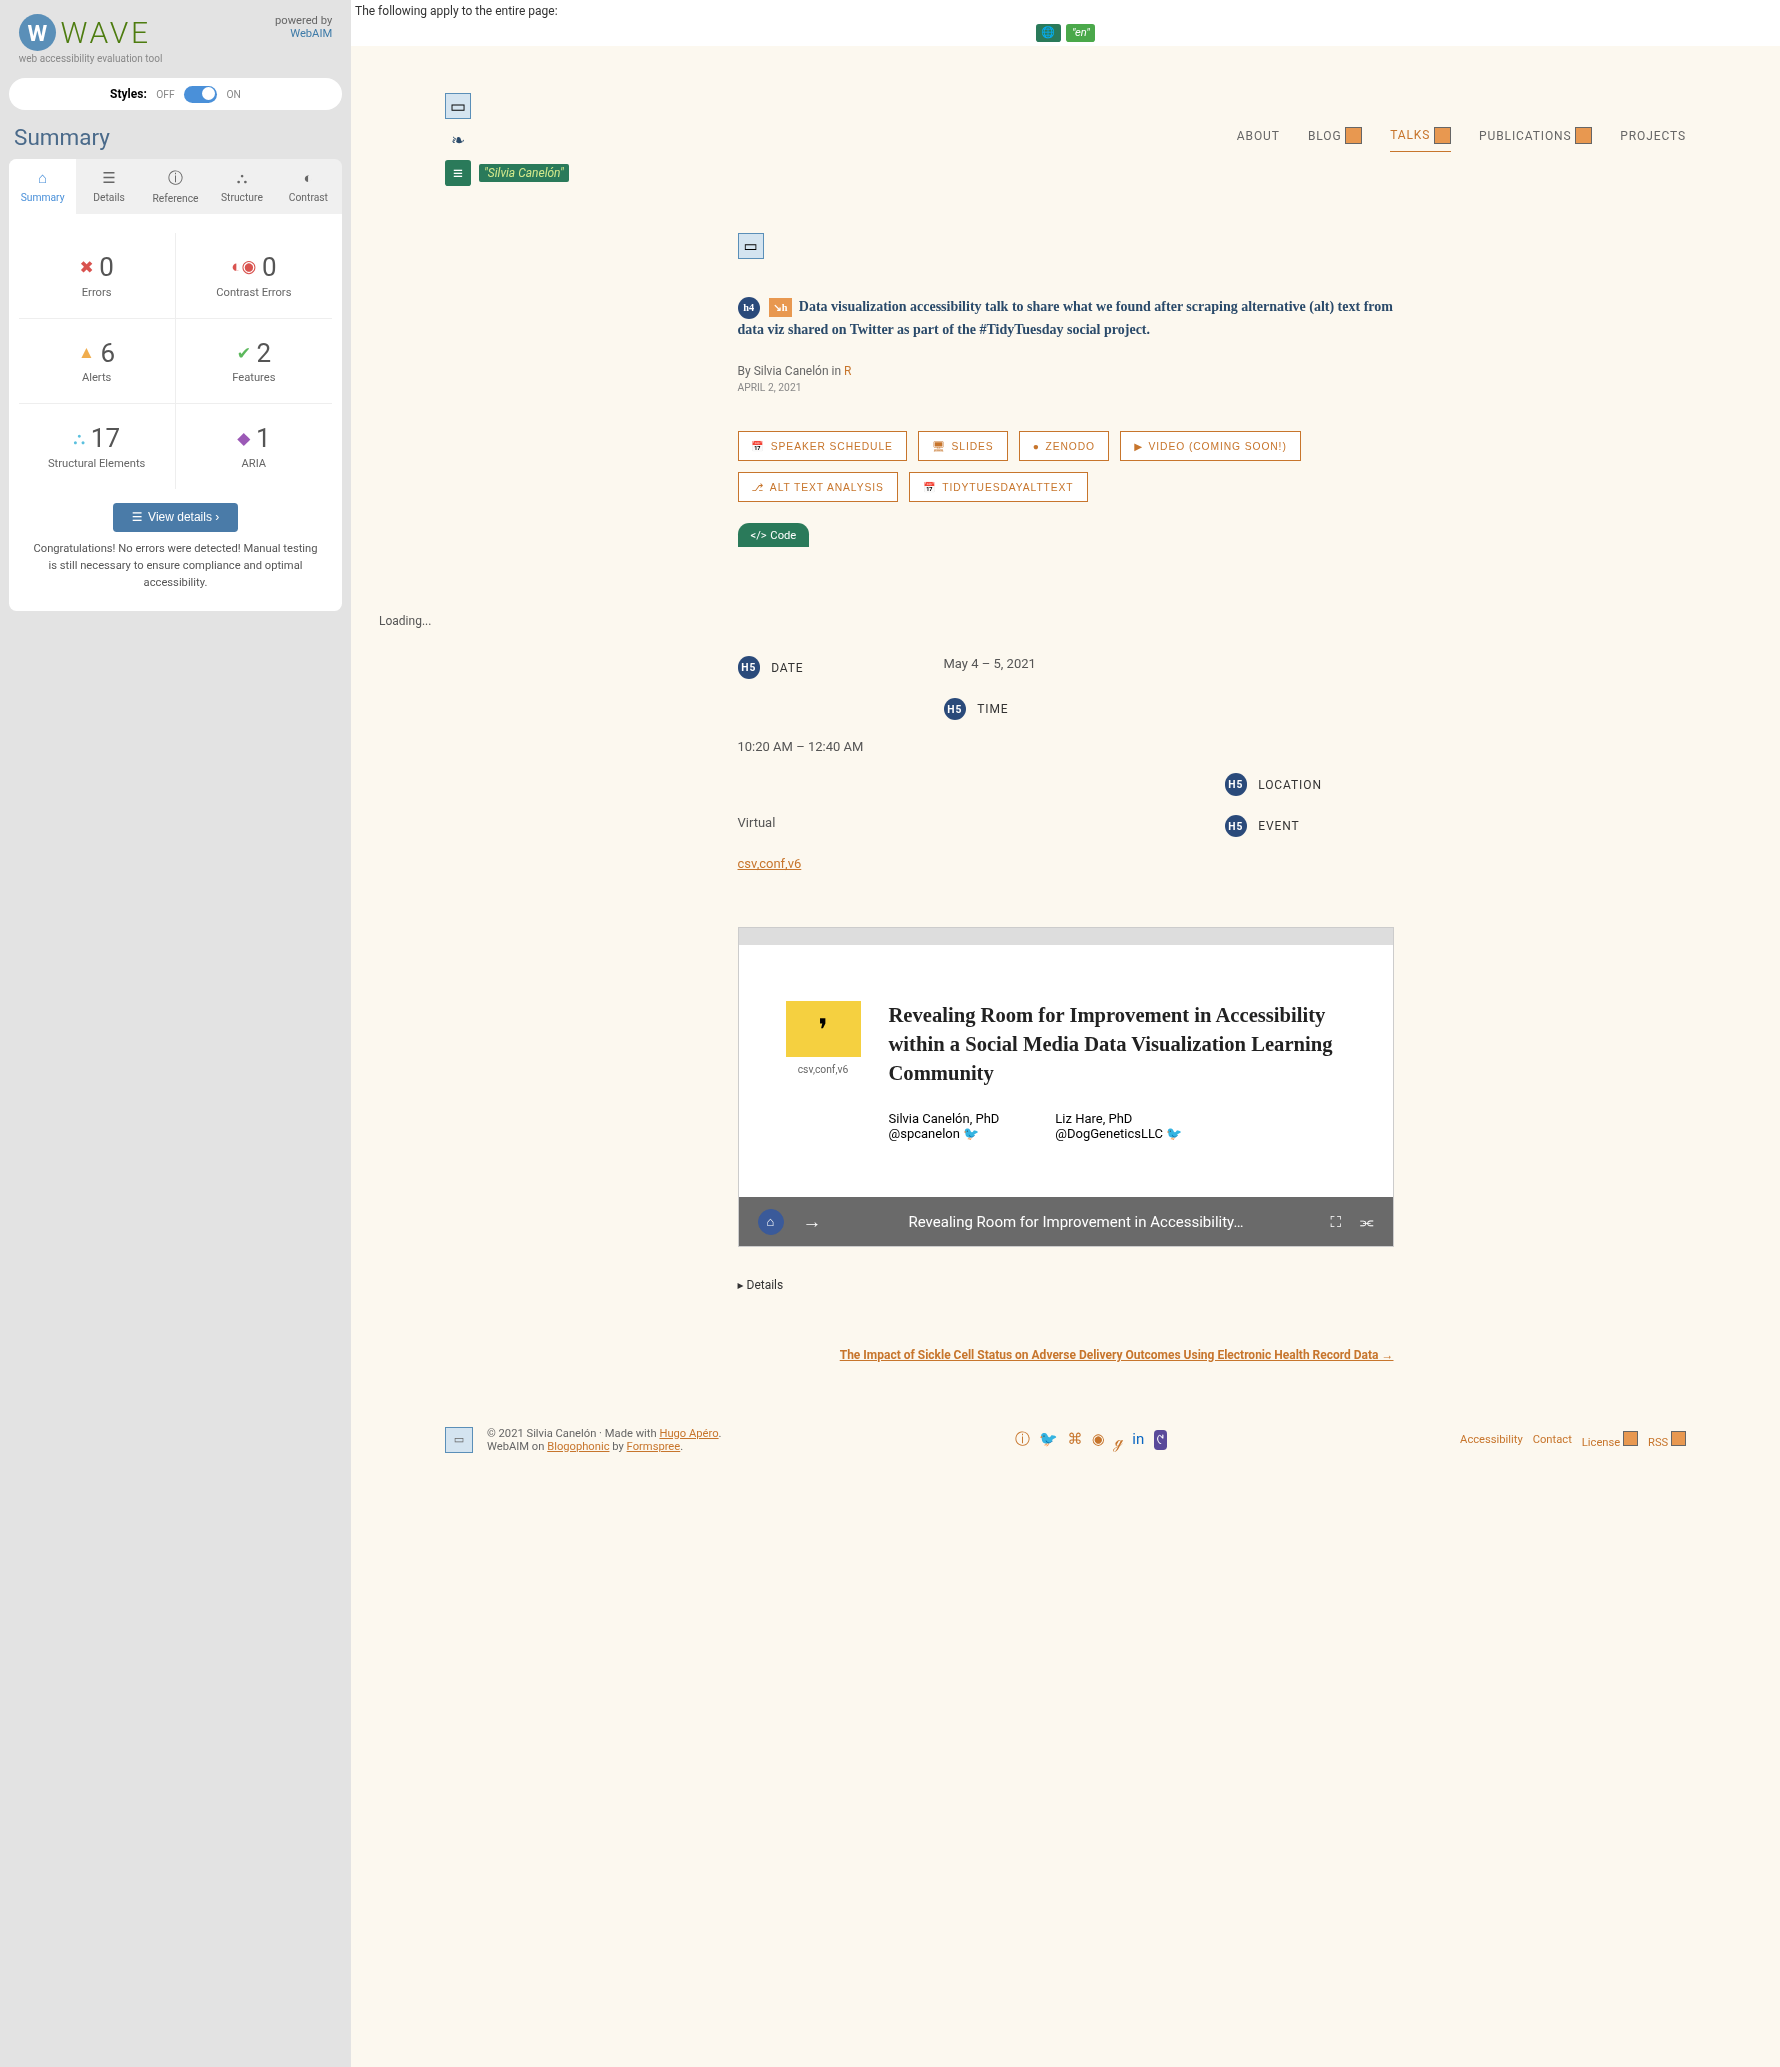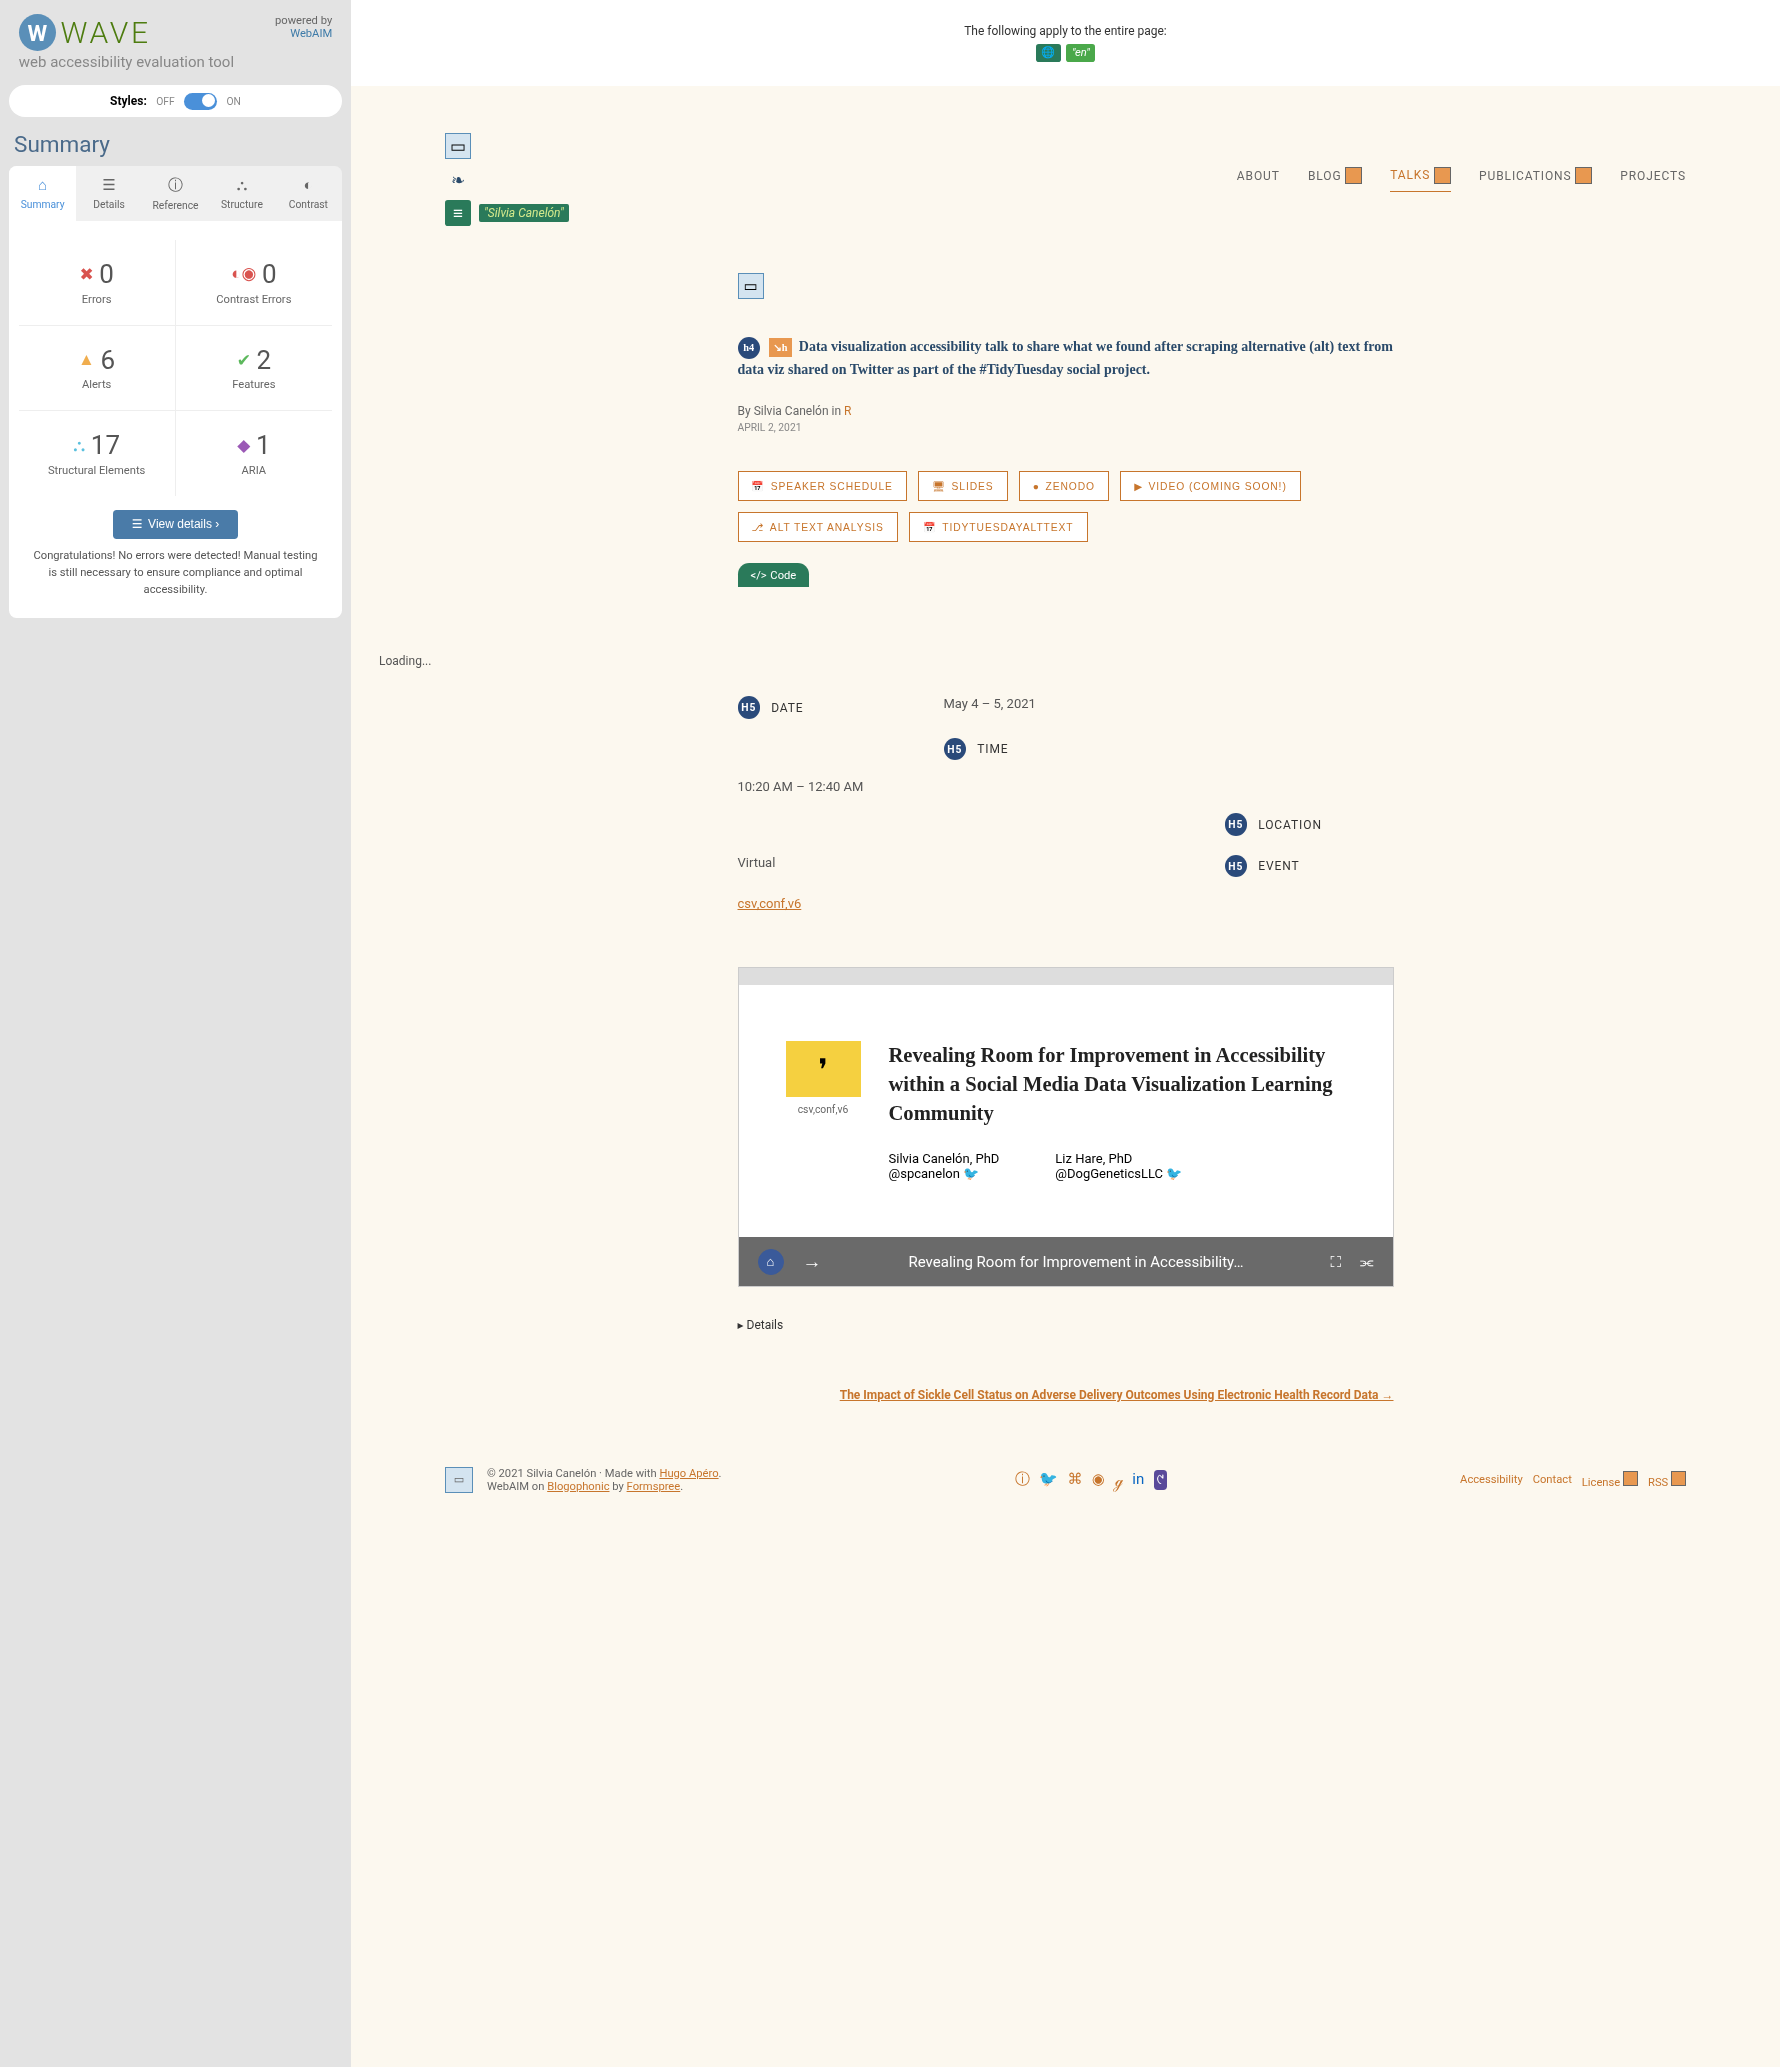"The following apply to the" .top-strip { padding: 24px -> 4px; text-align: center -> none }
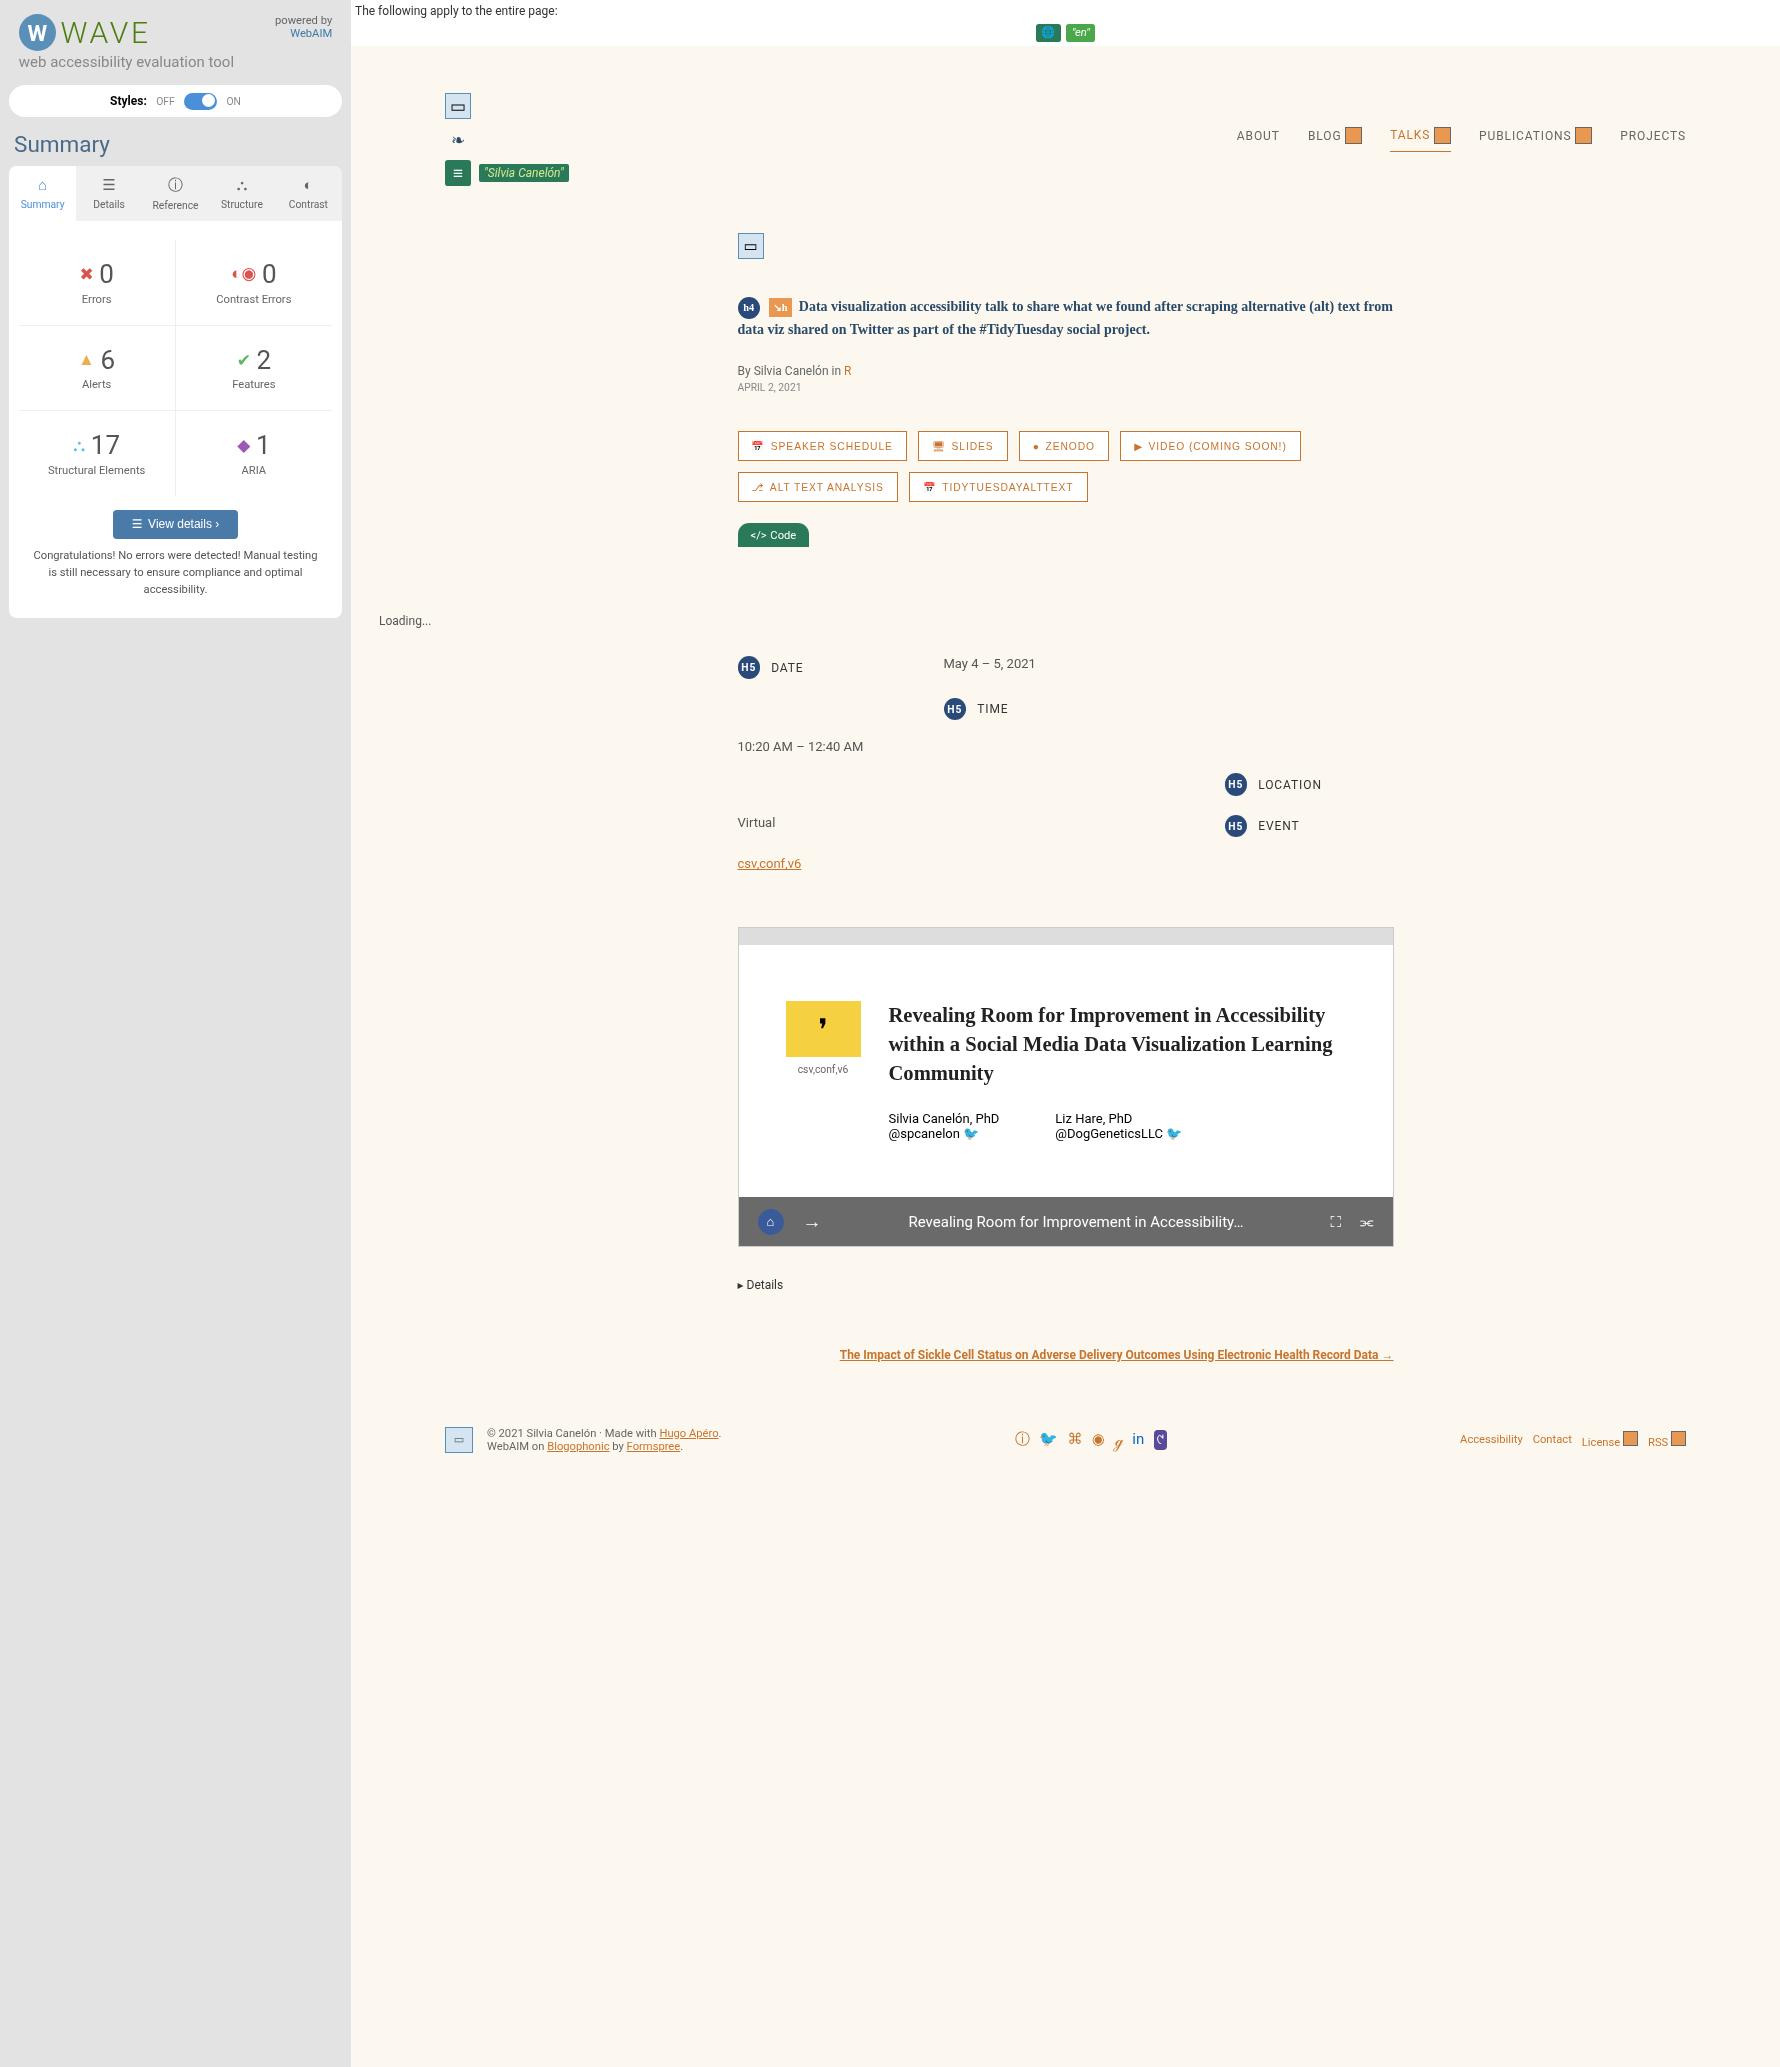"web accessibility evaluation tool" .wave-subtitle { font-size: 15px -> 10px }
